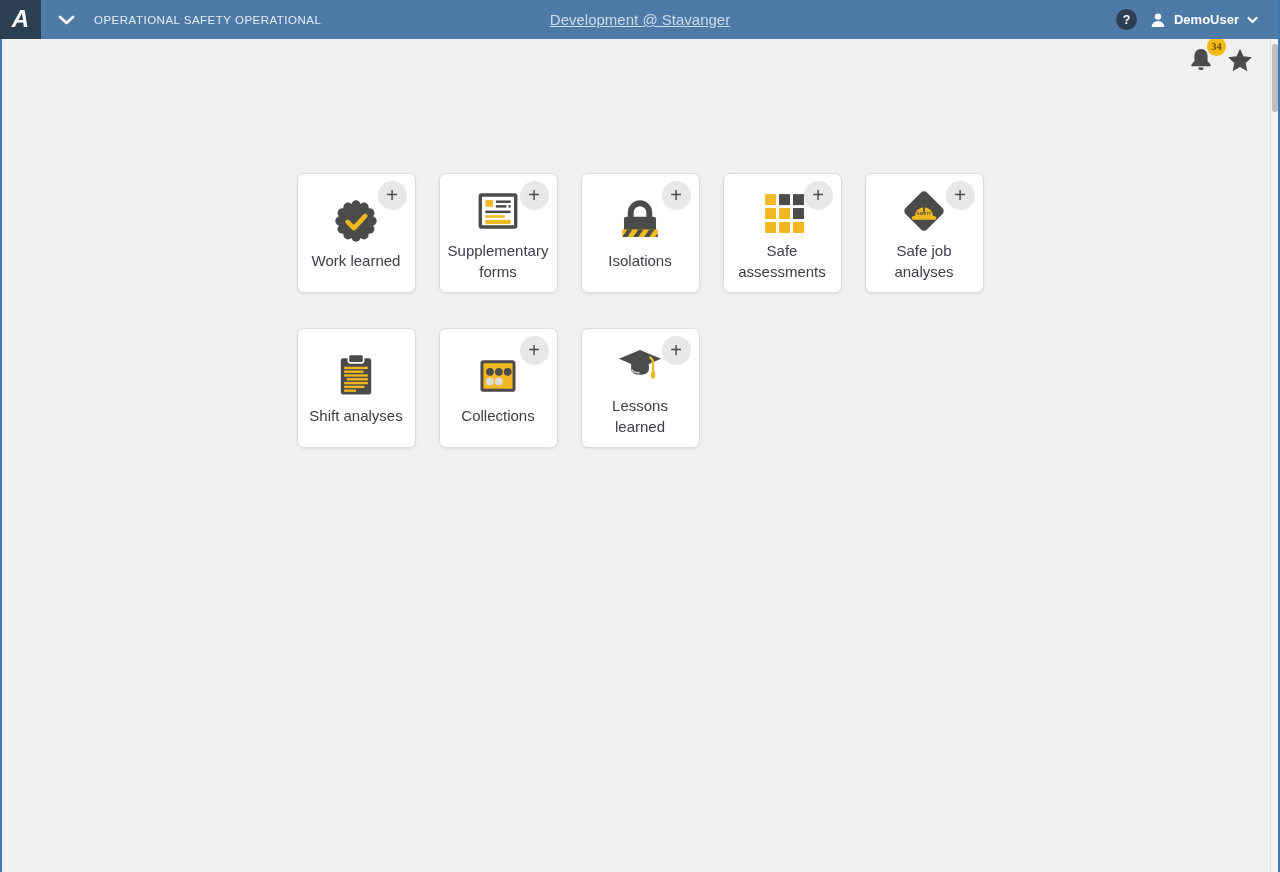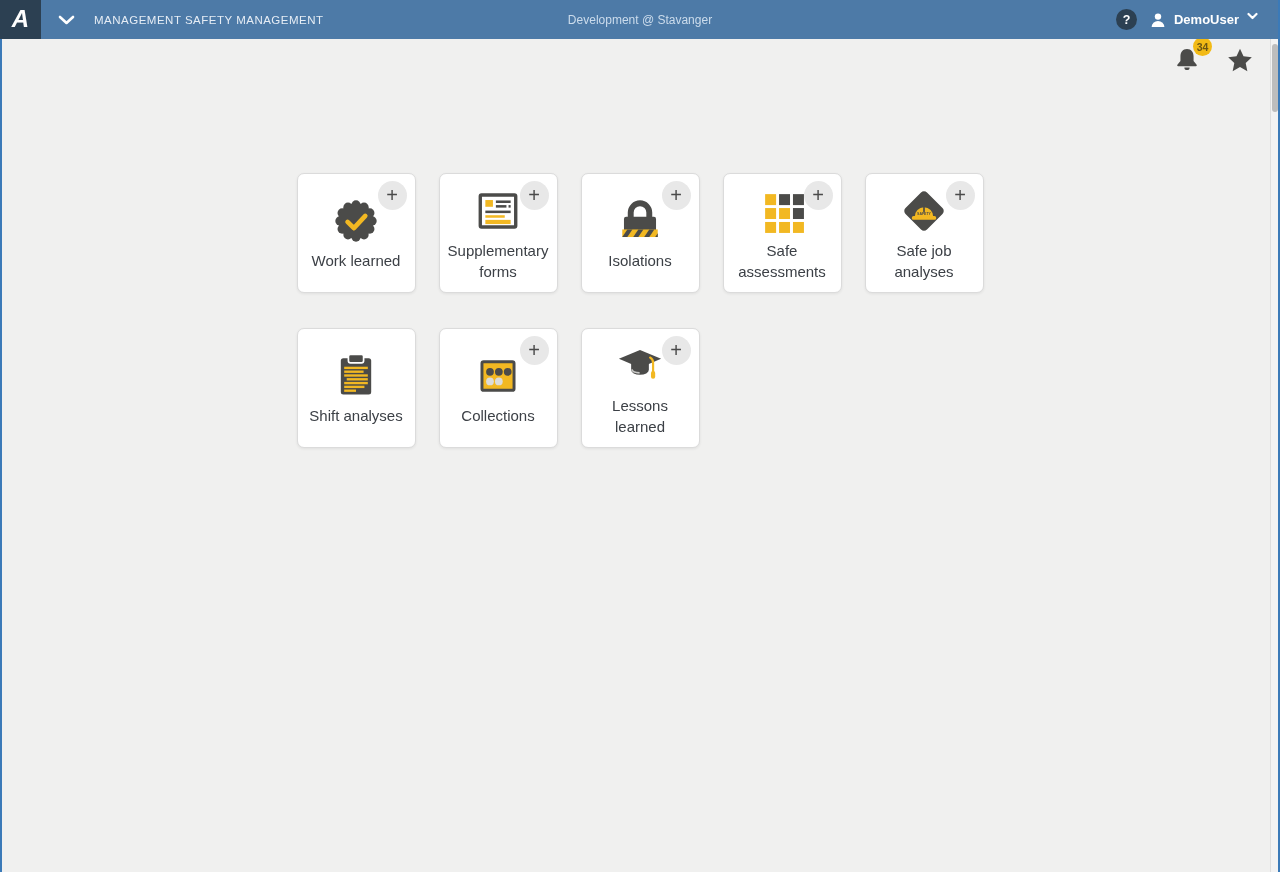"MANAGEMENT SAFETY MANAGEMENT" span.app-title { text: MANAGEMENT SAFETY MANAGEMENT -> OPERATIONAL SAFETY OPERATIONAL }
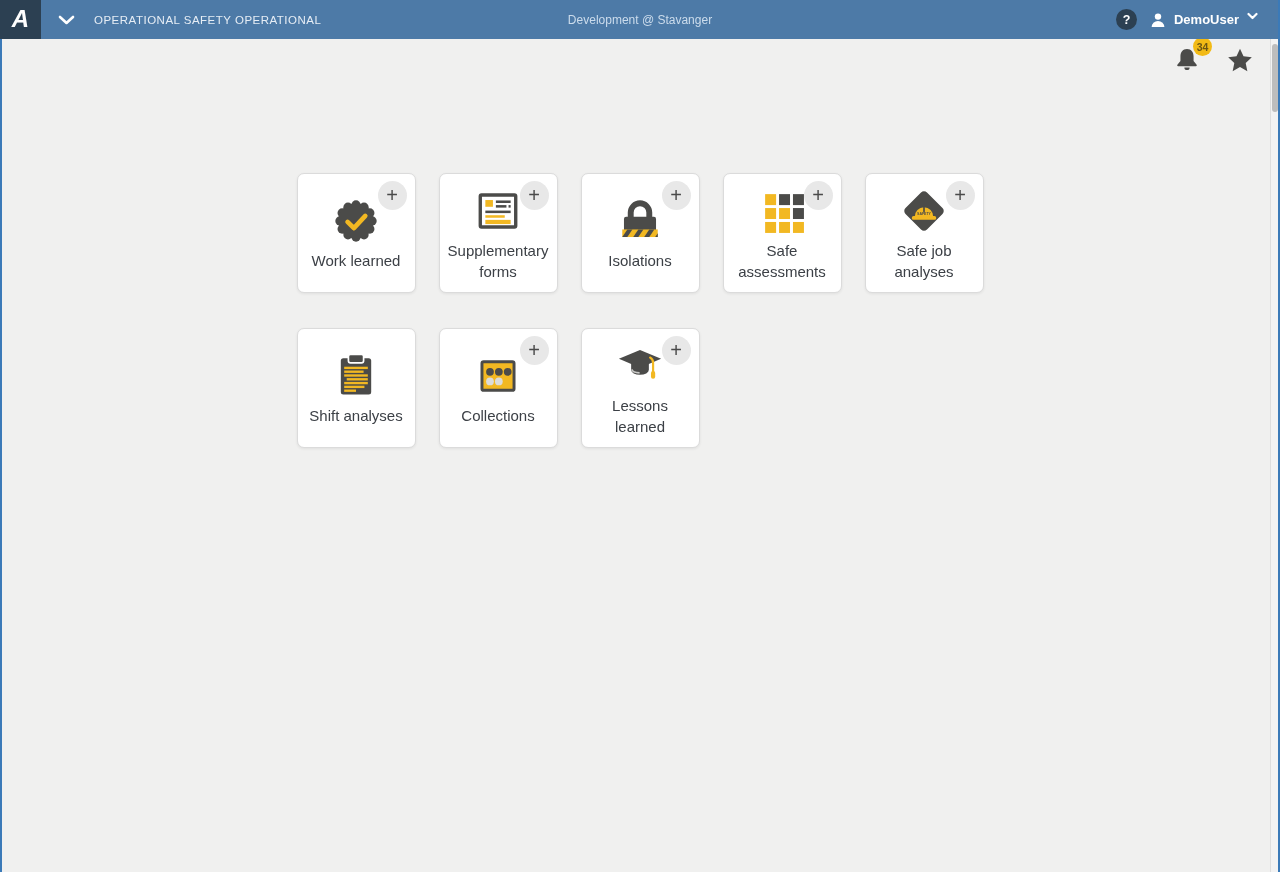"Development @ Stavanger" .env-title { font-size: 12px -> 15px; text-decoration: none -> underline }
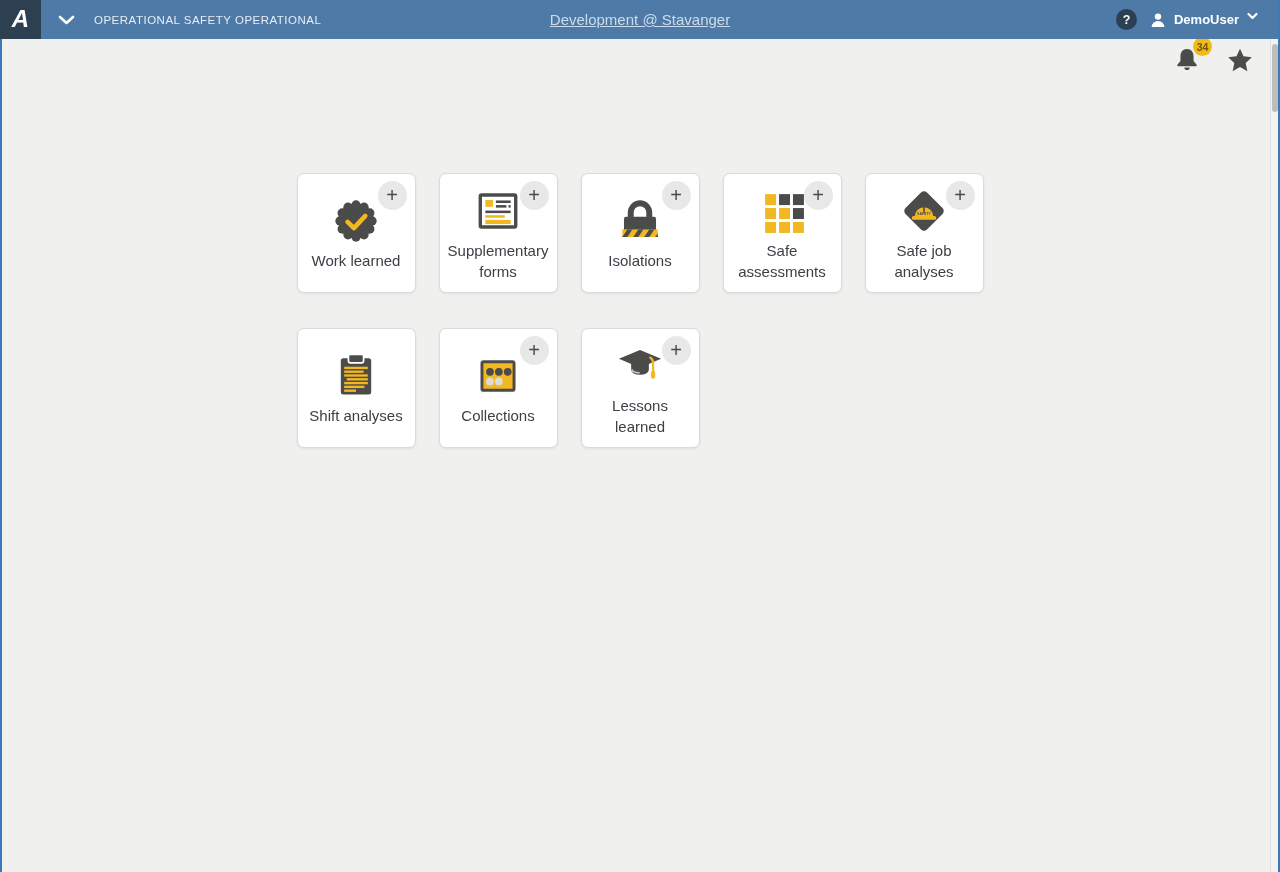"DemoUser" .user-group { align-items: flex-start -> center }
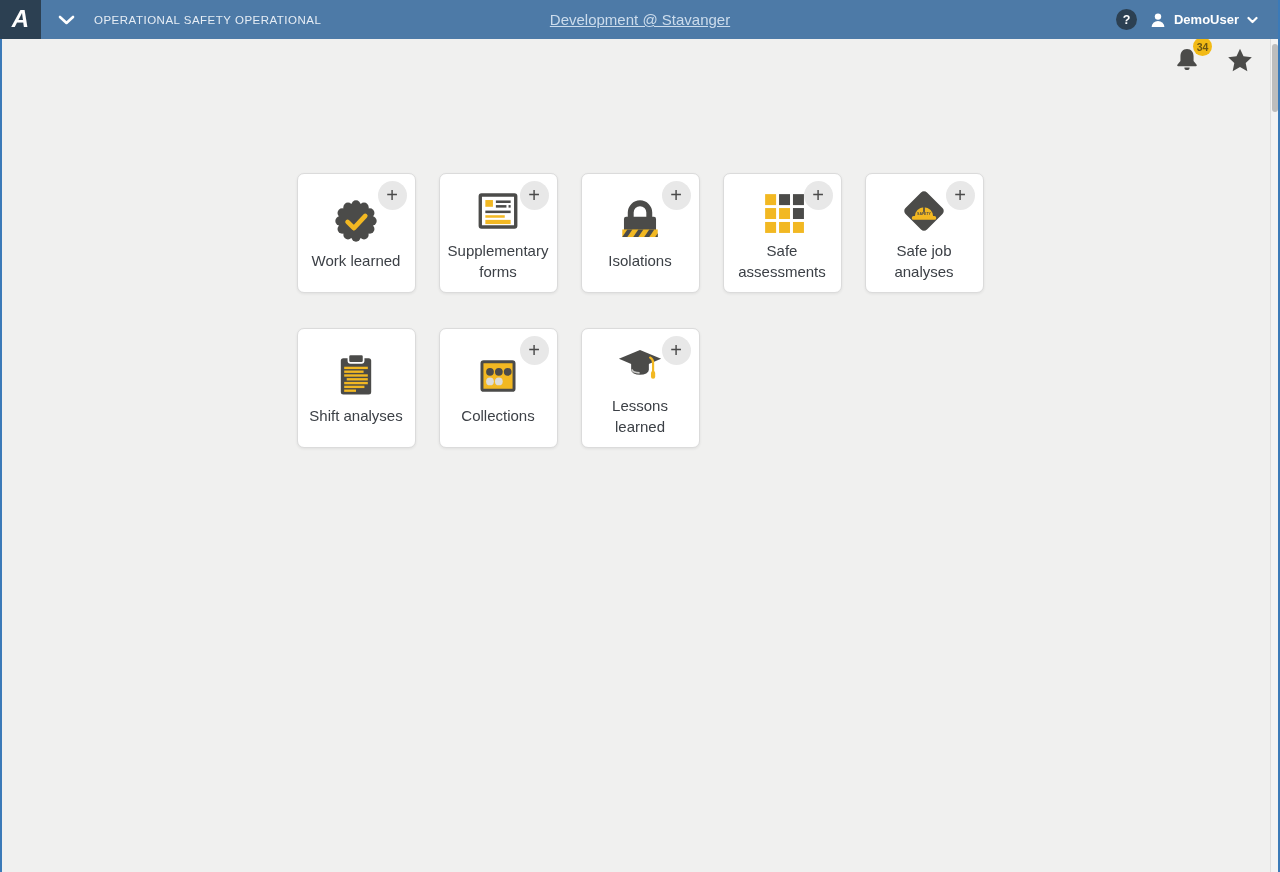"34" .notif { font-family: none -> Liberation Serif, serif; gap: 25px -> 11px }
